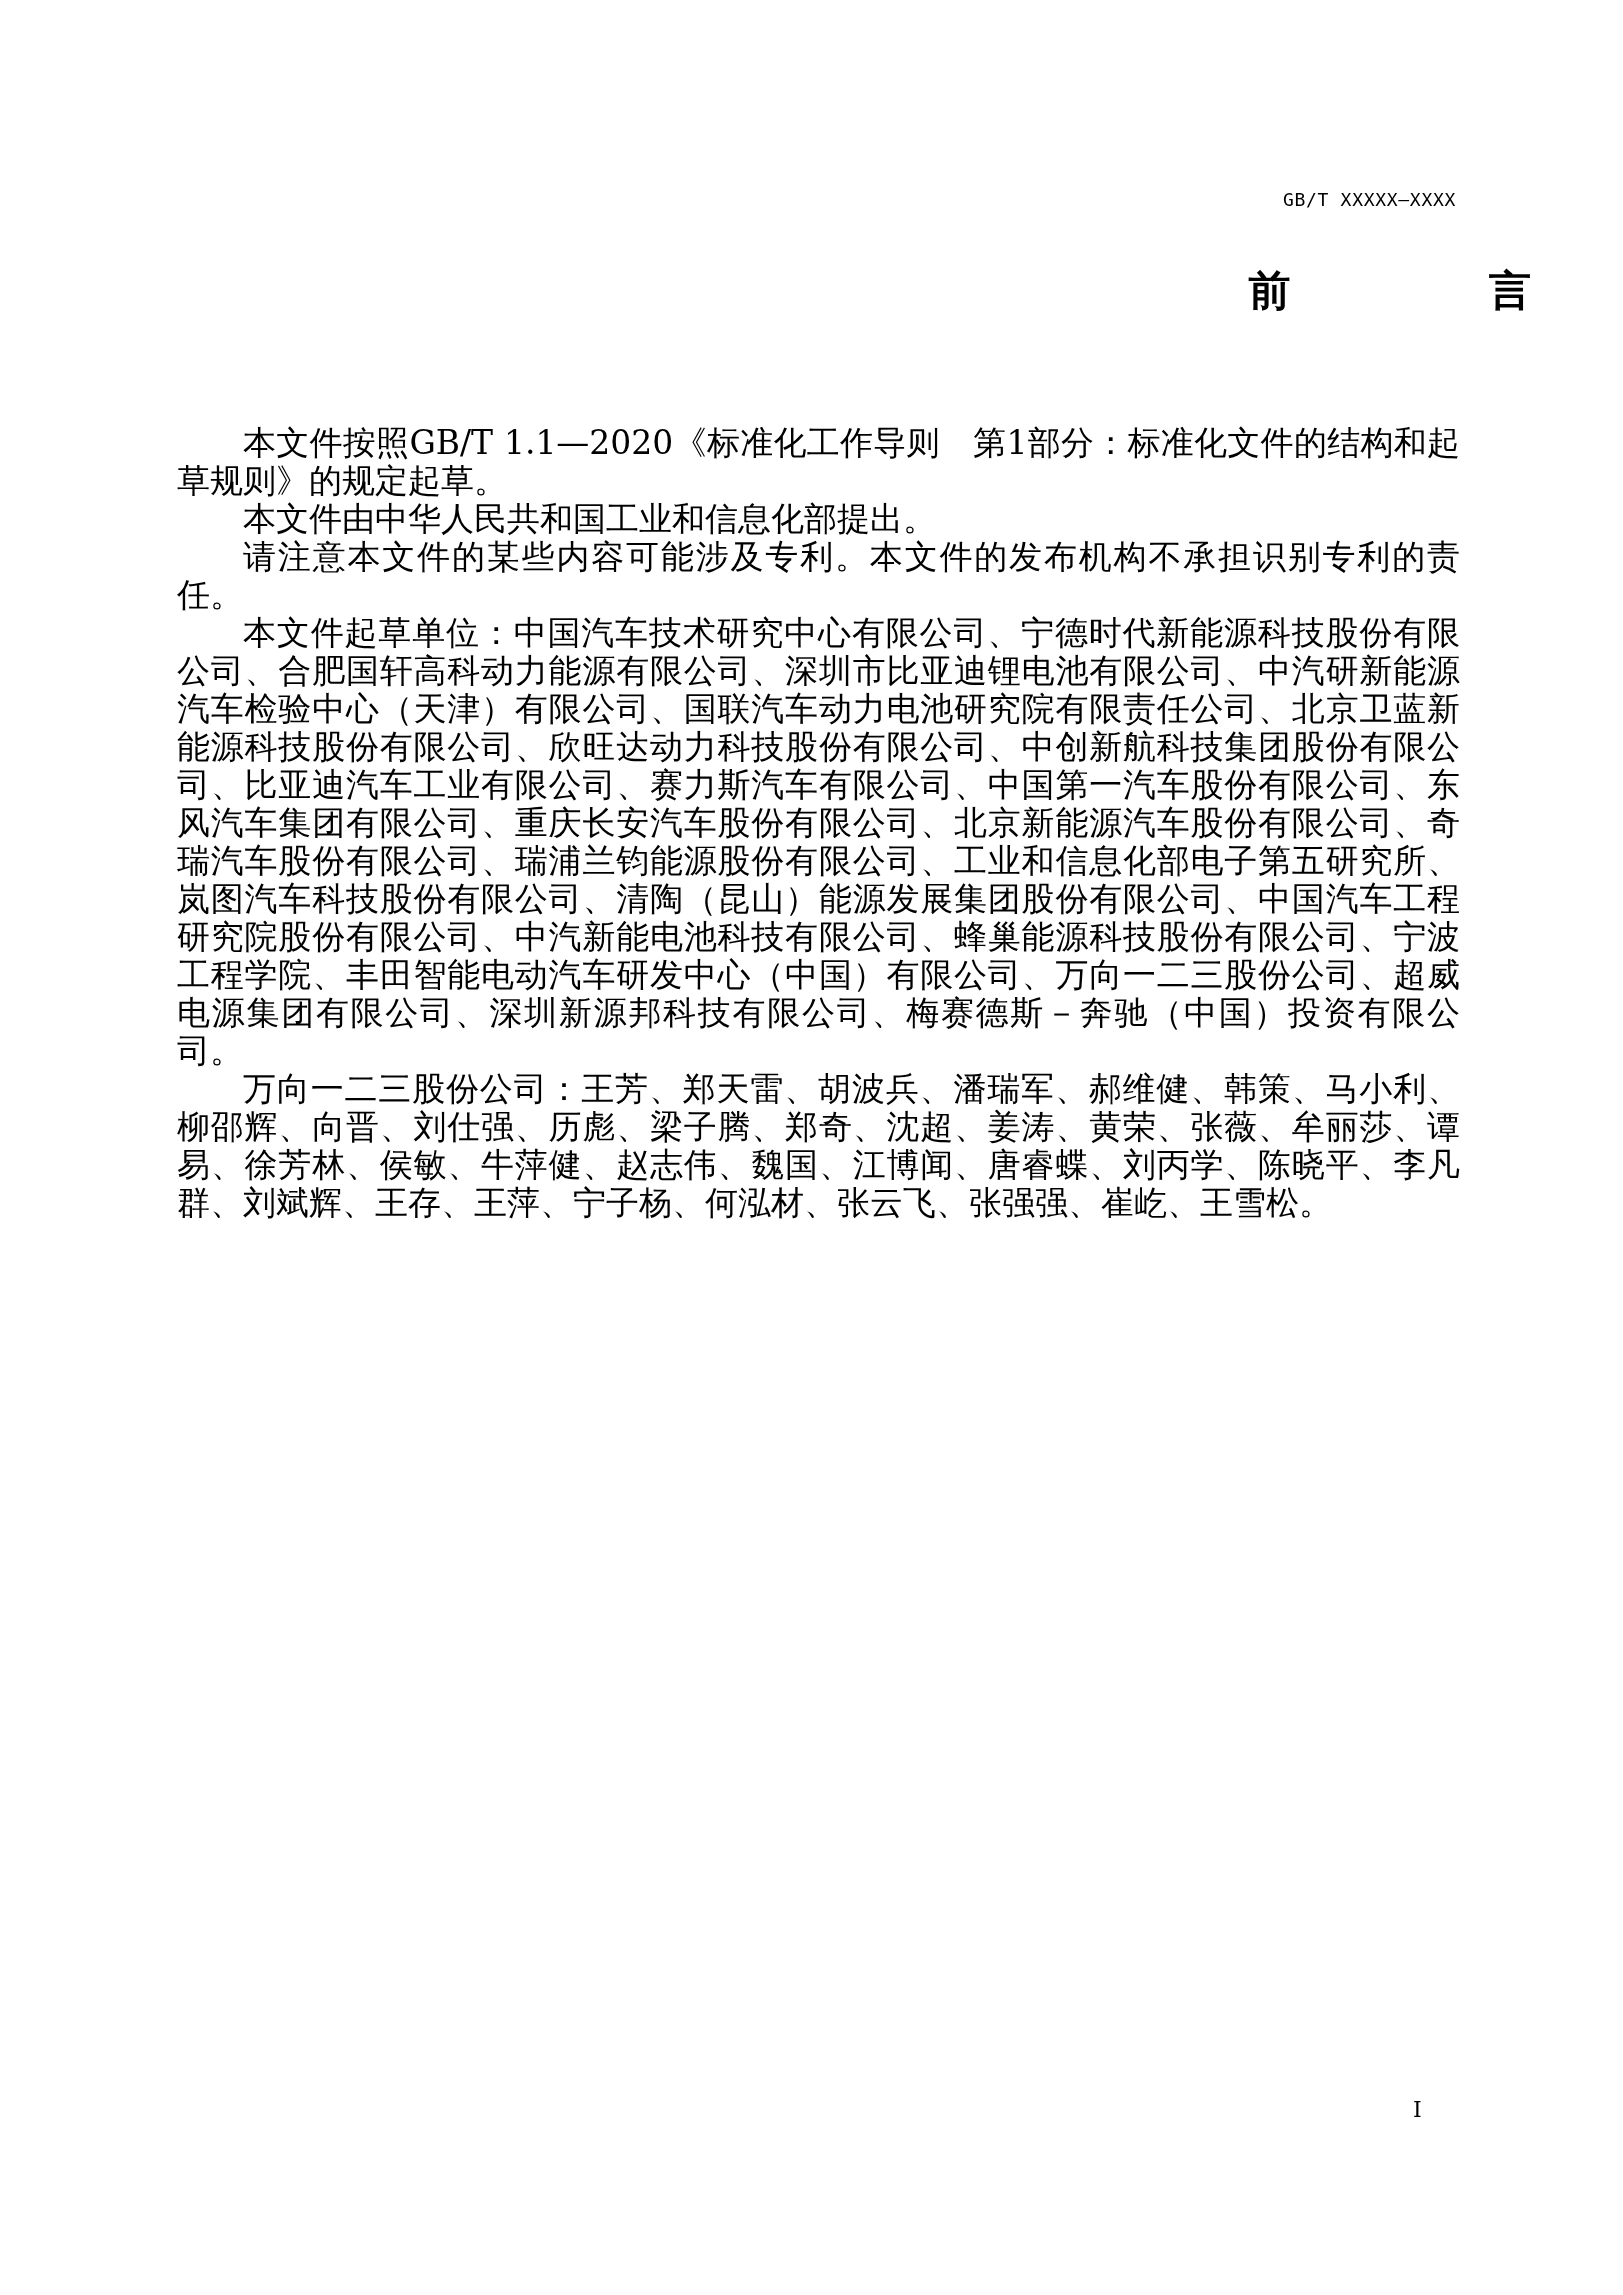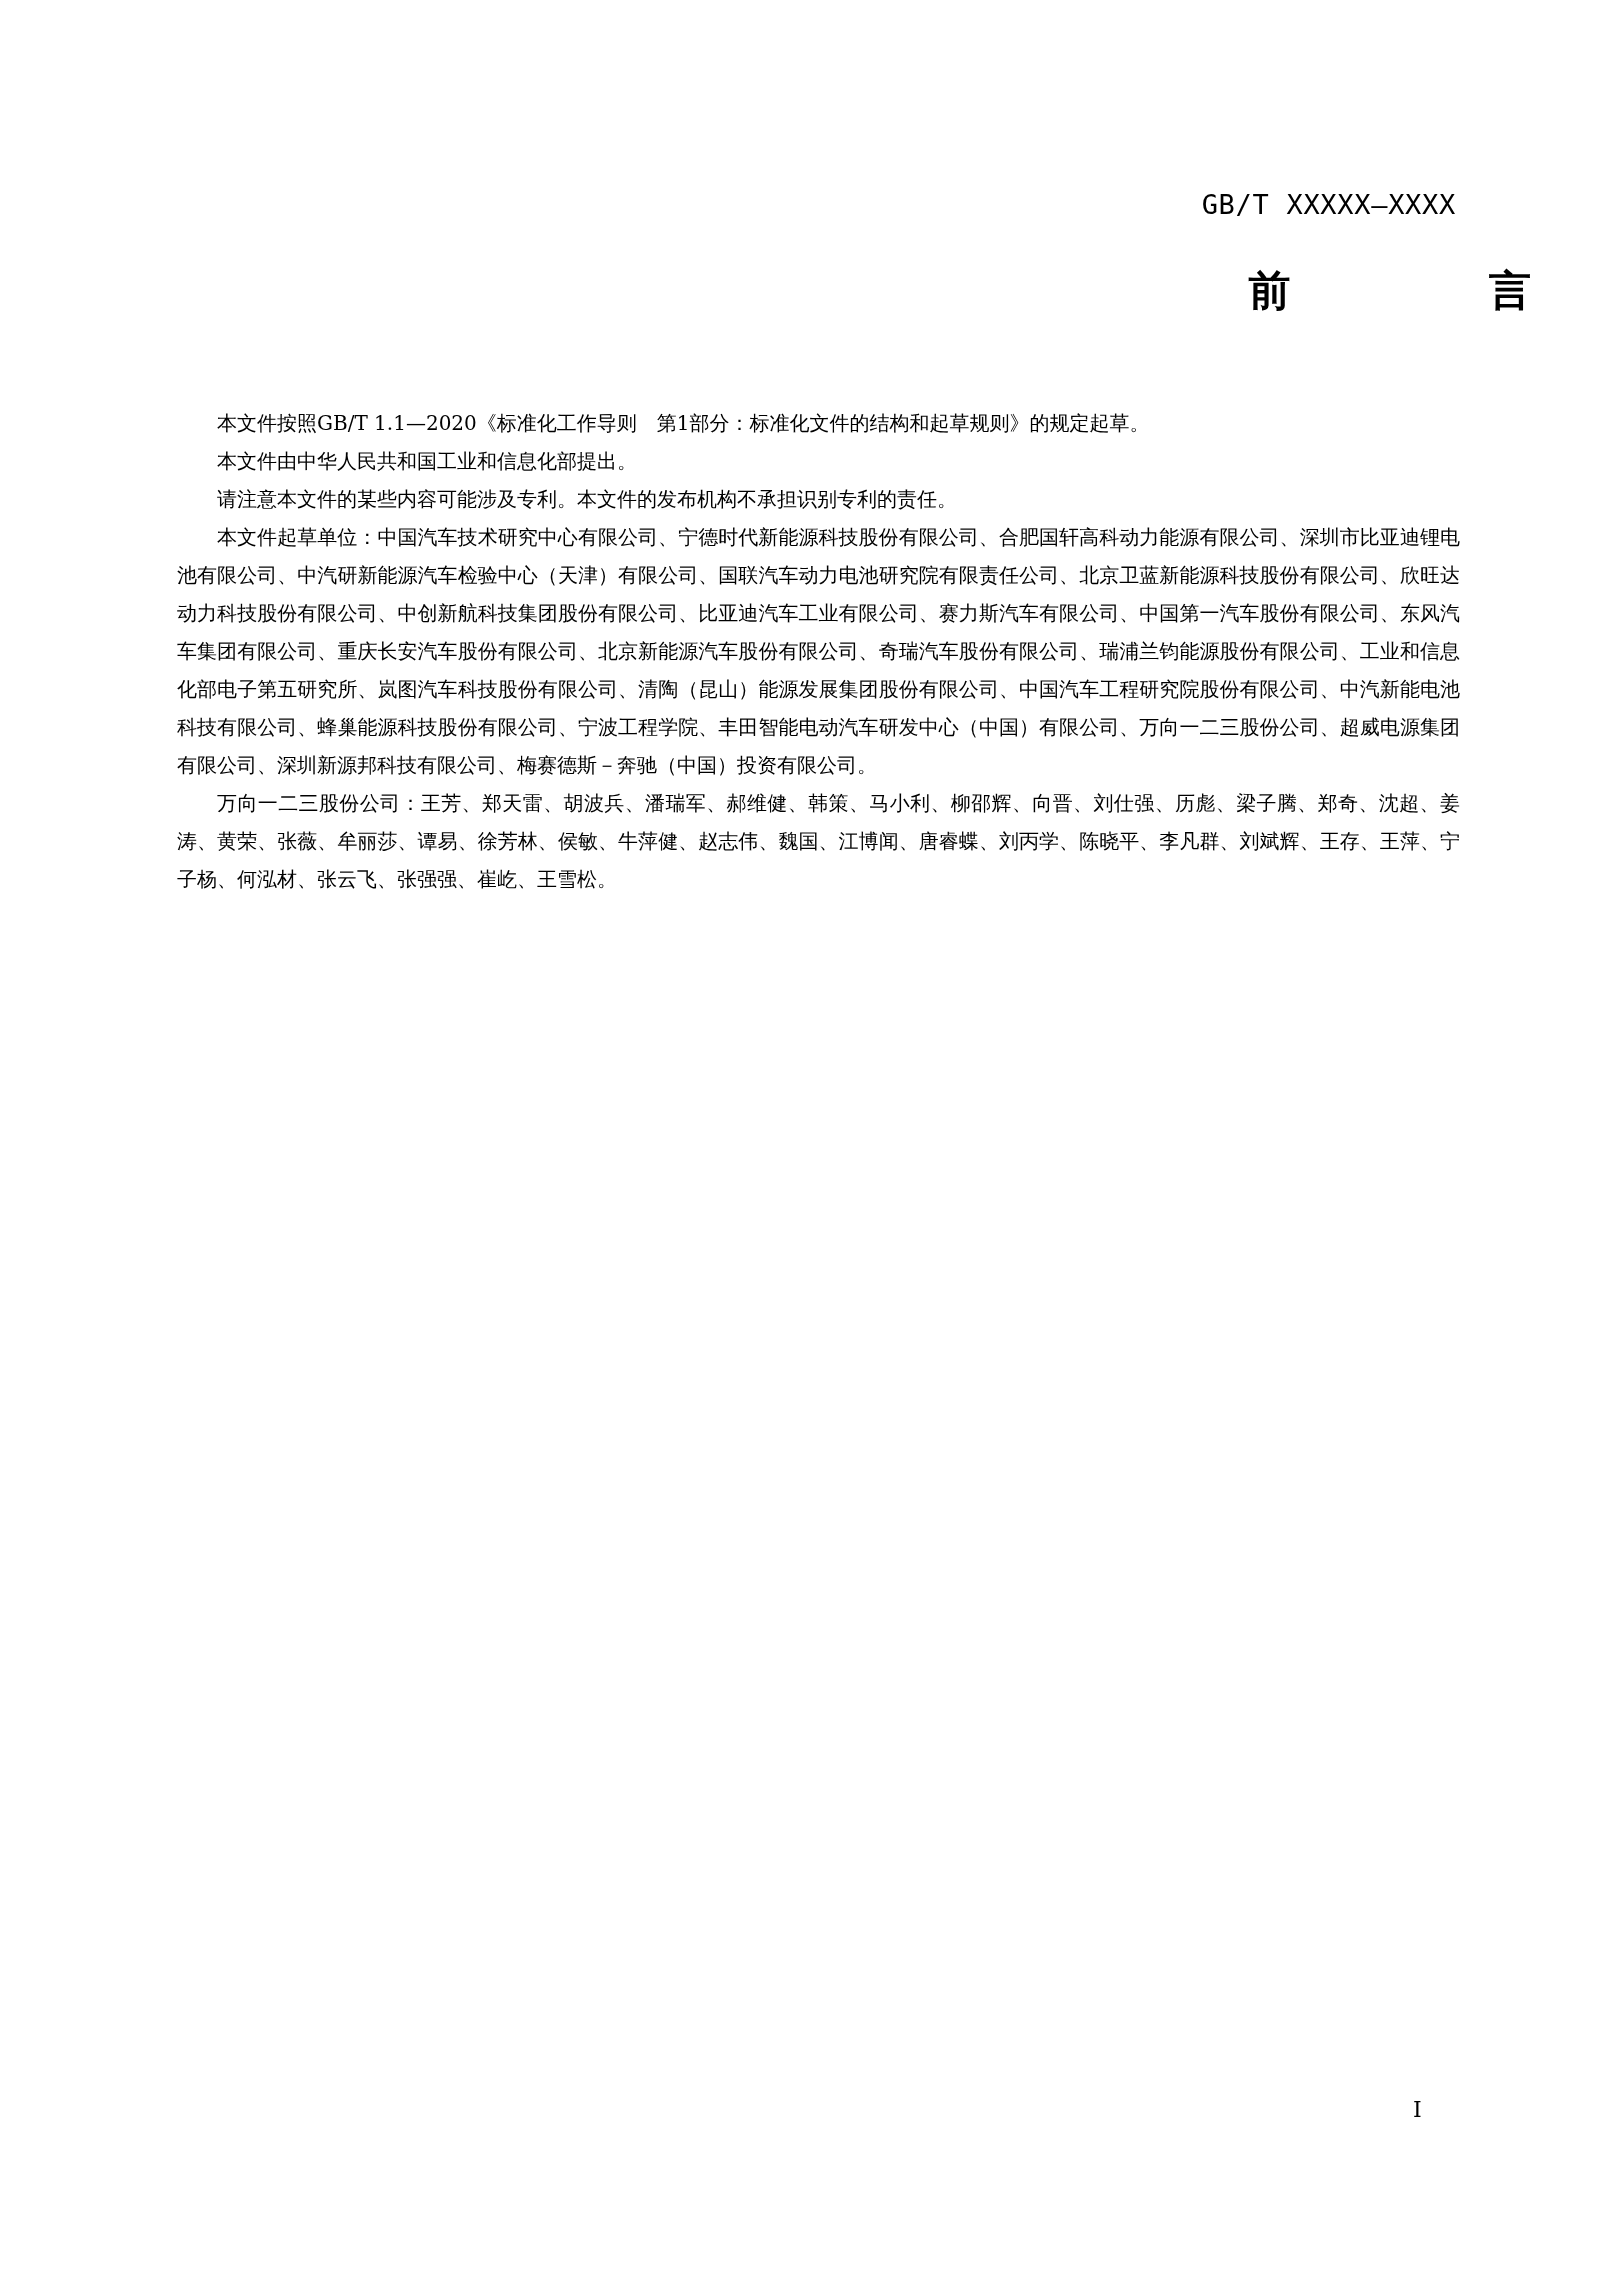"GB/T XXXXX—XXXX" .std-number { font-size: 27px -> 18px }
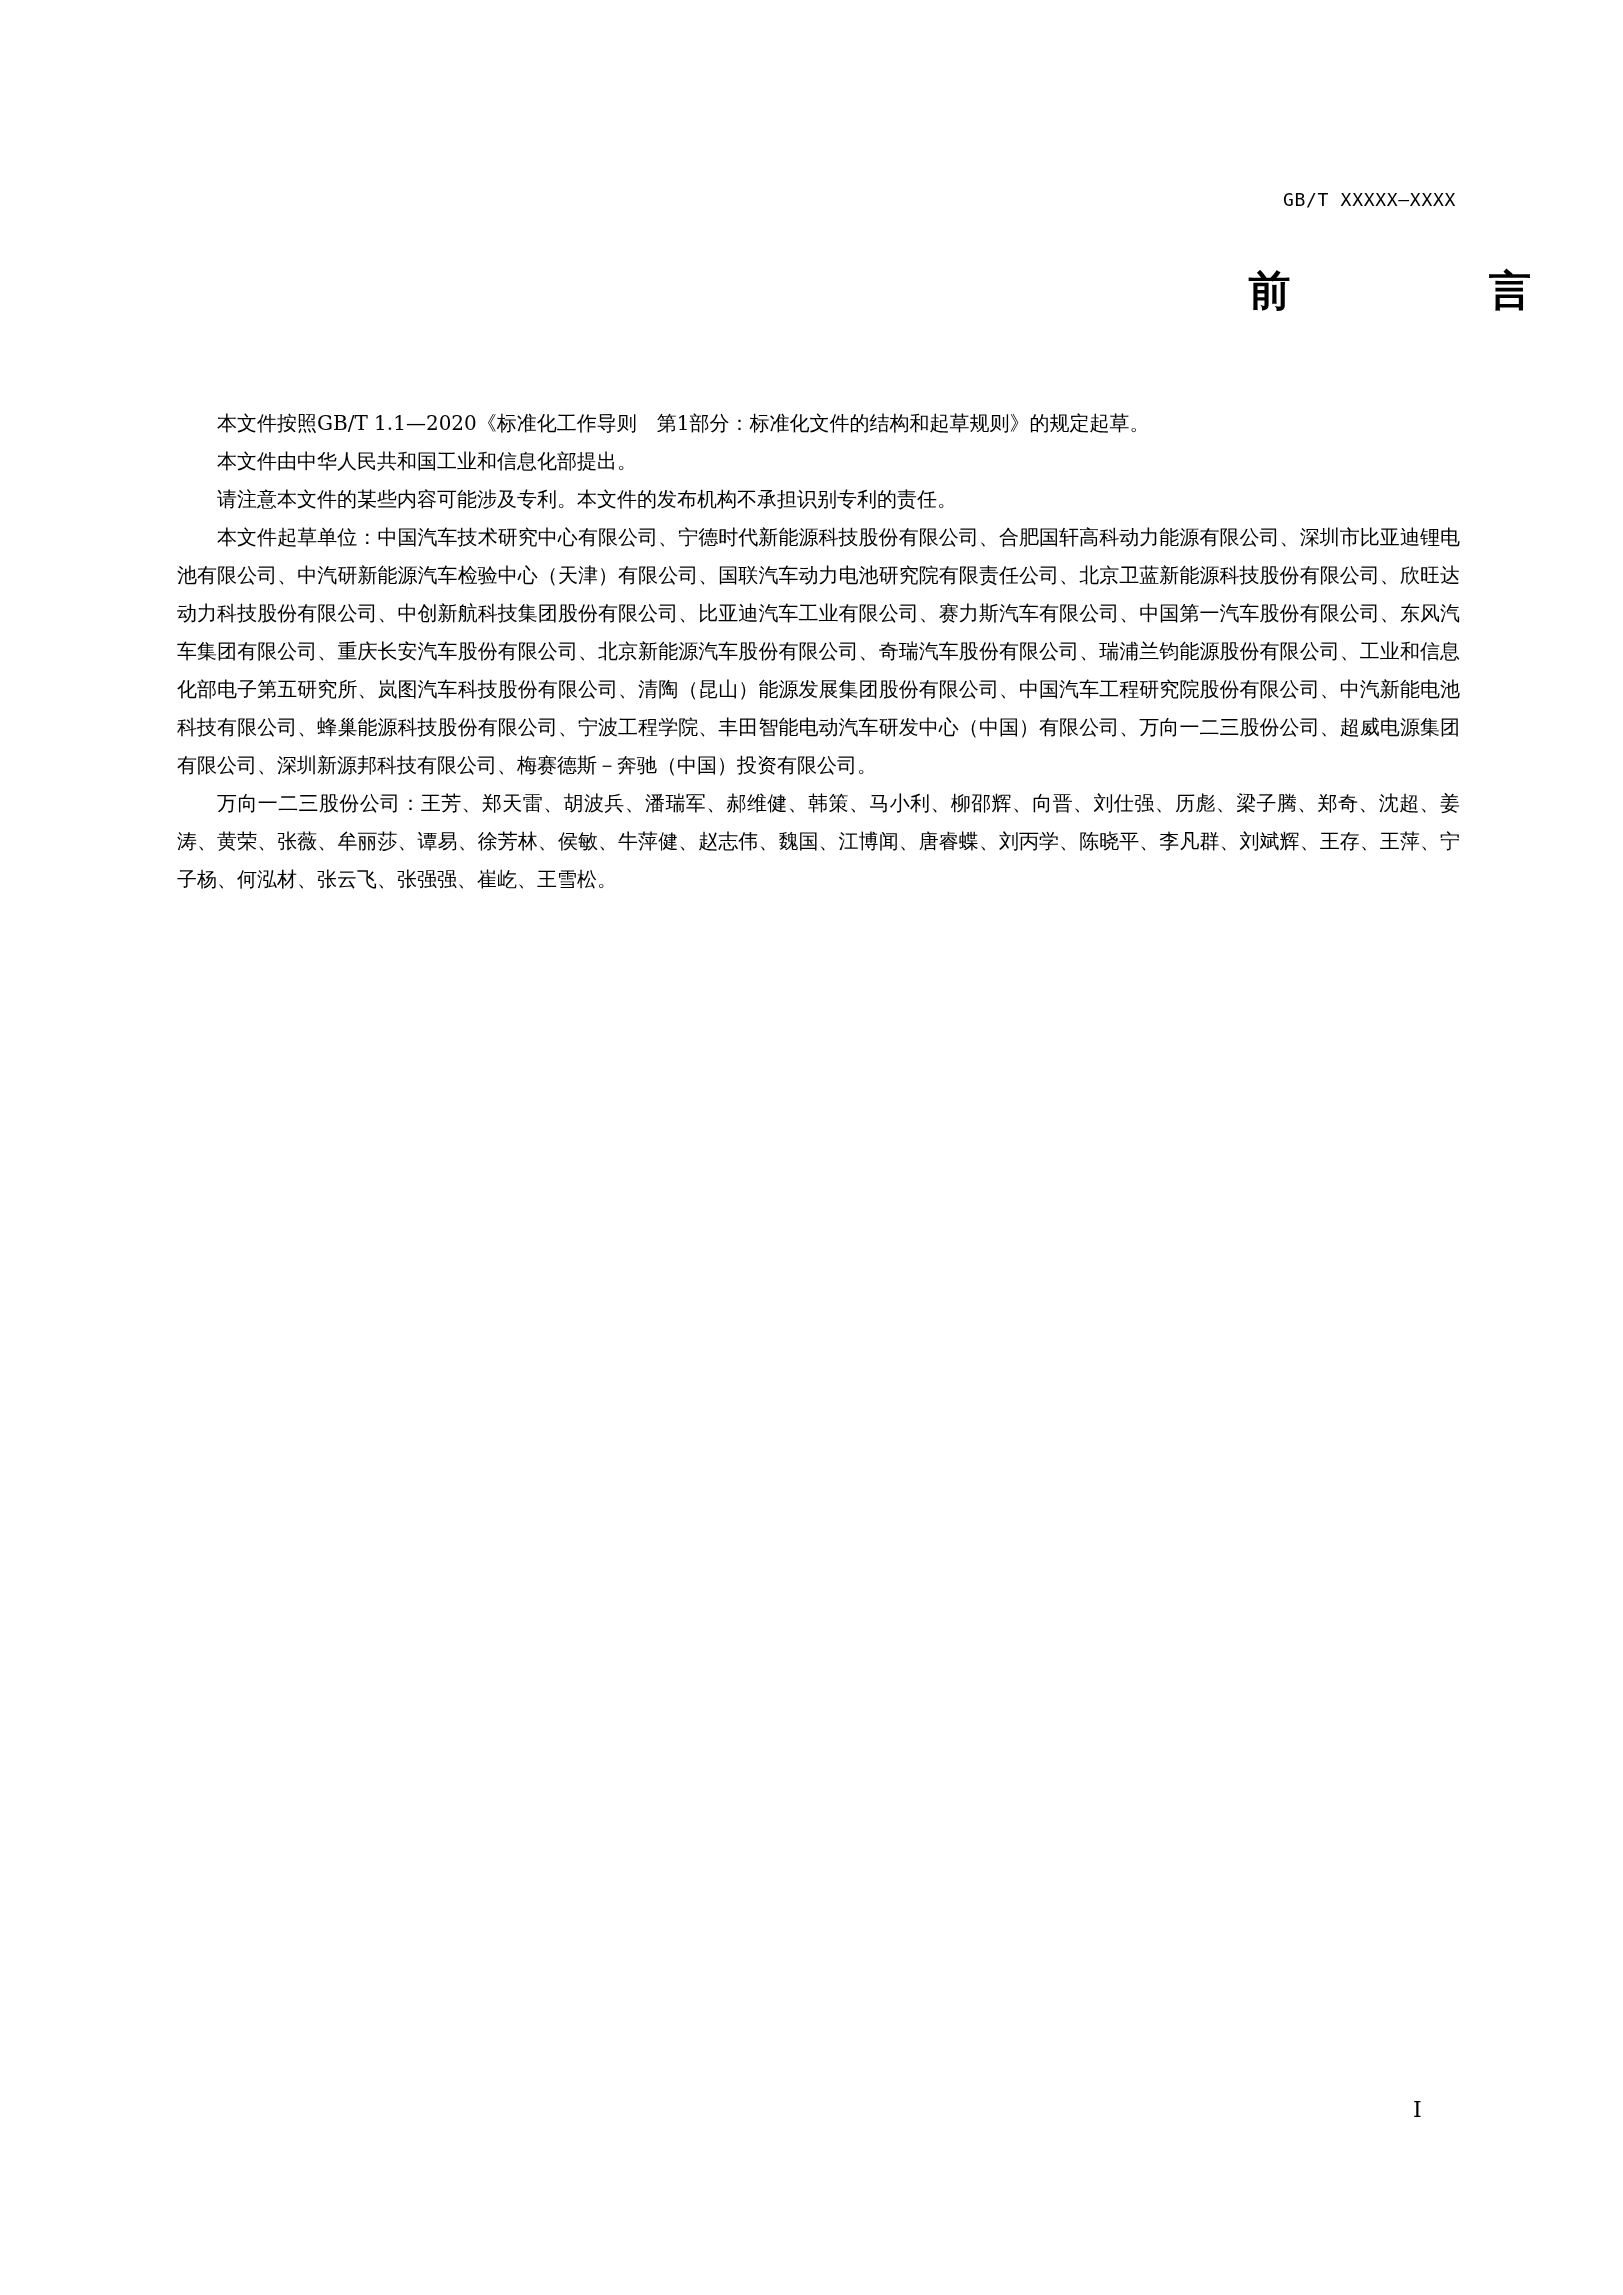"本文件按照GB/T 1.1—2020《标准化工作导则" .body { font-size: 20px -> 33px; top: 404px -> 424px }
